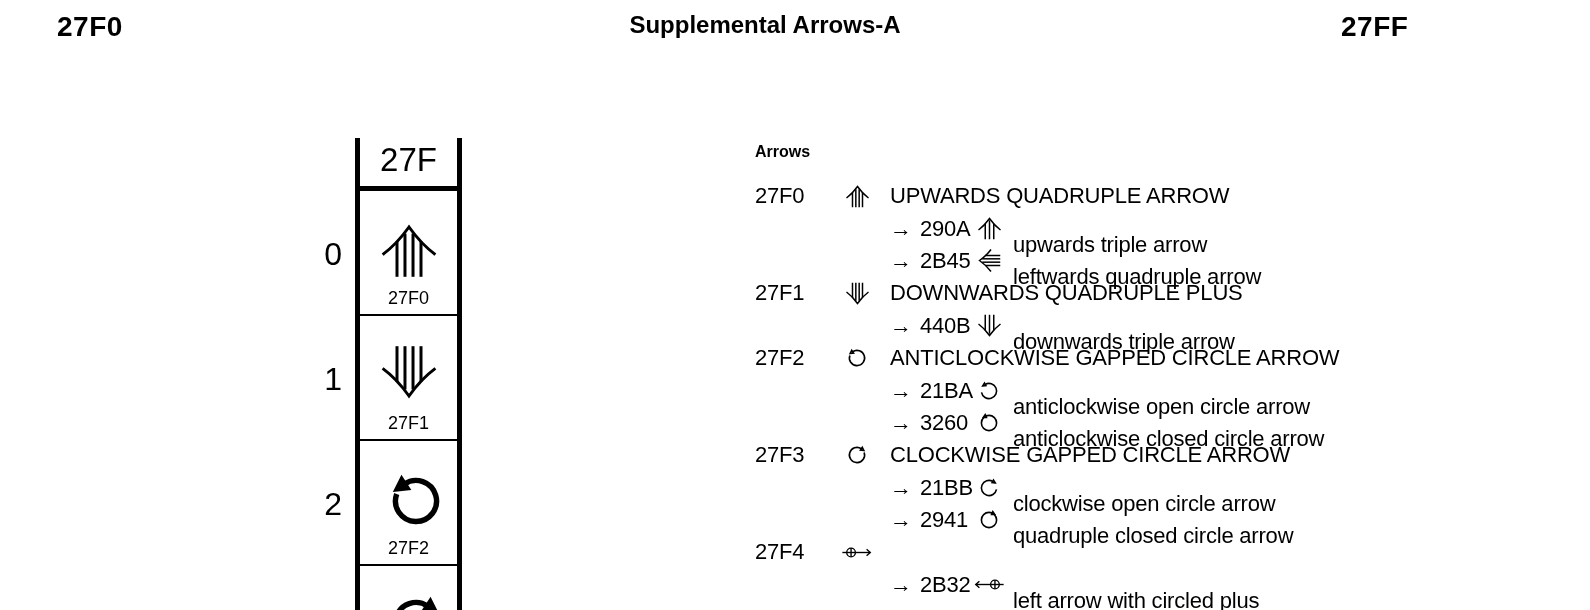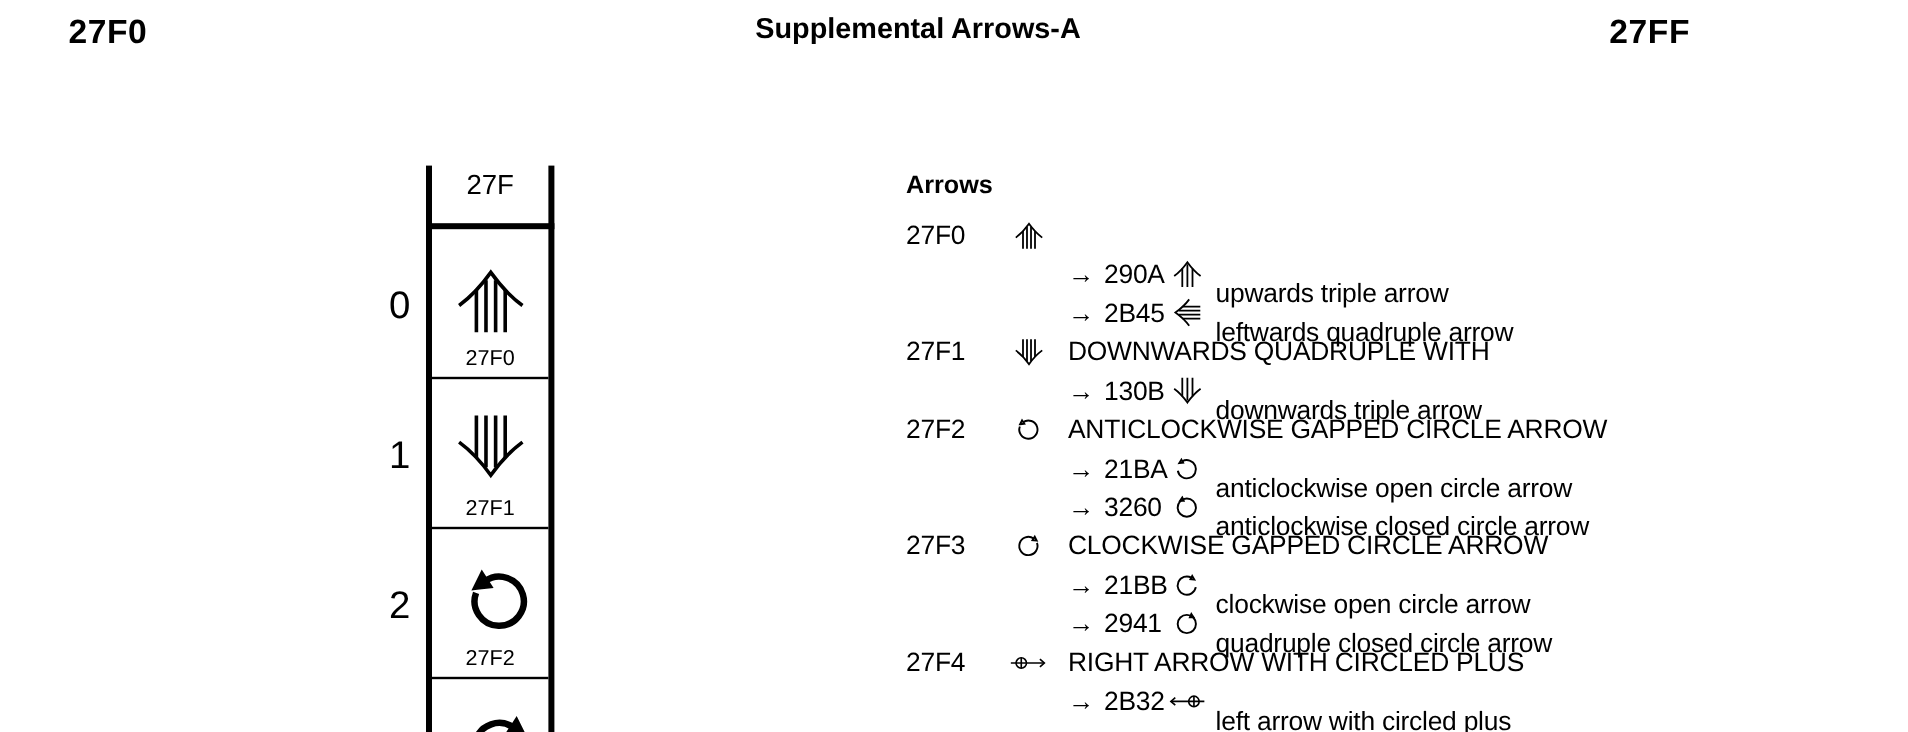"27F" #col-header { font-size: 23px -> 33px }
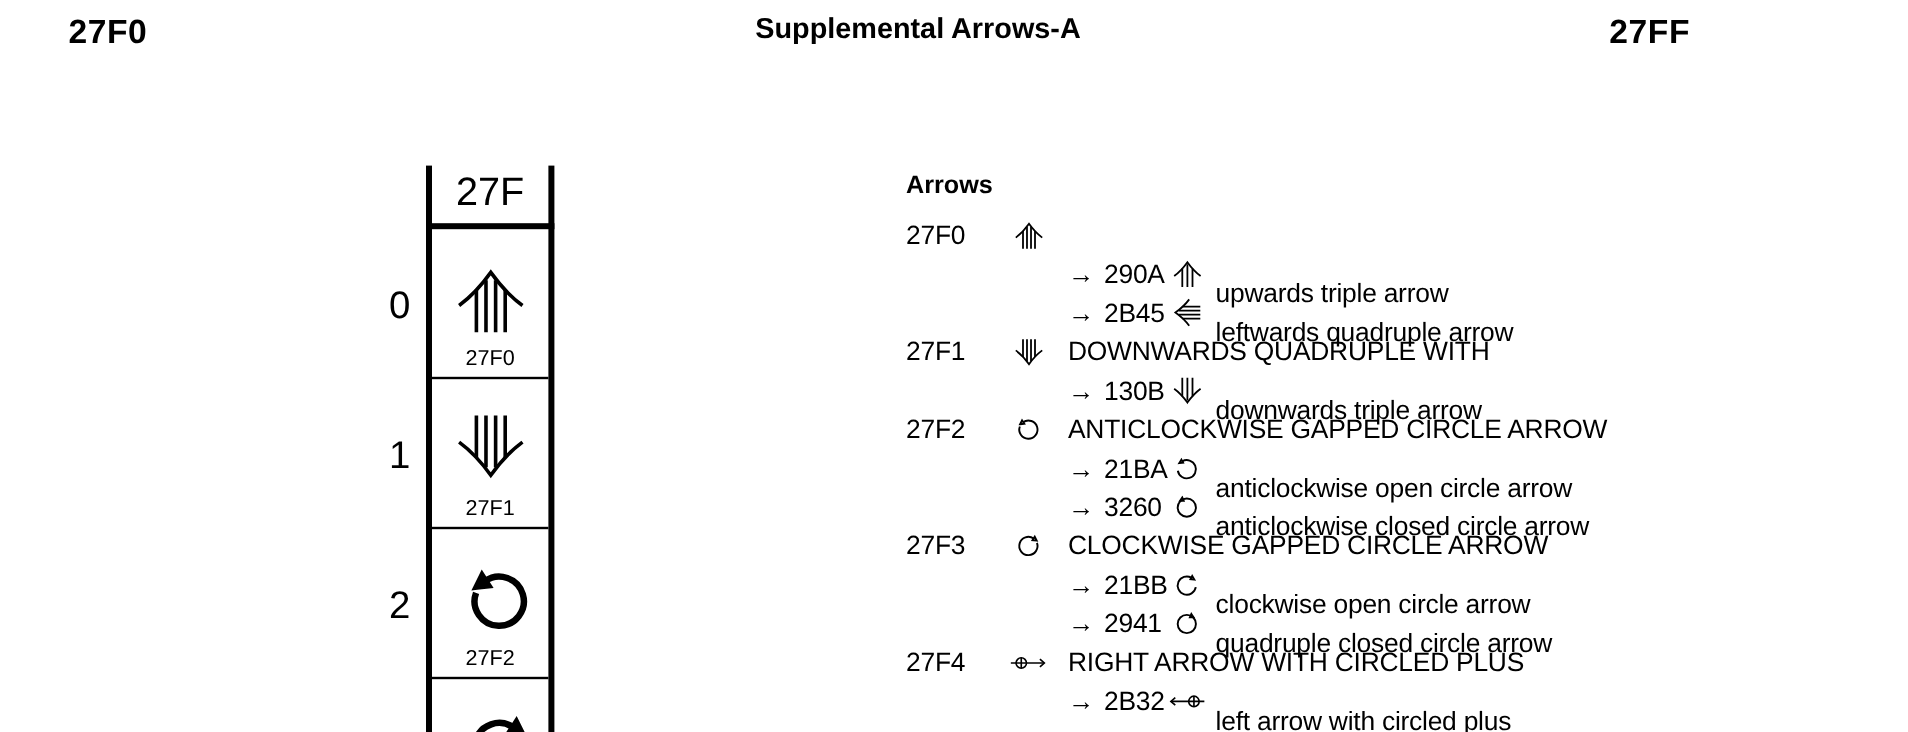"Arrows" #section-title { font-size: 21px -> 16px }
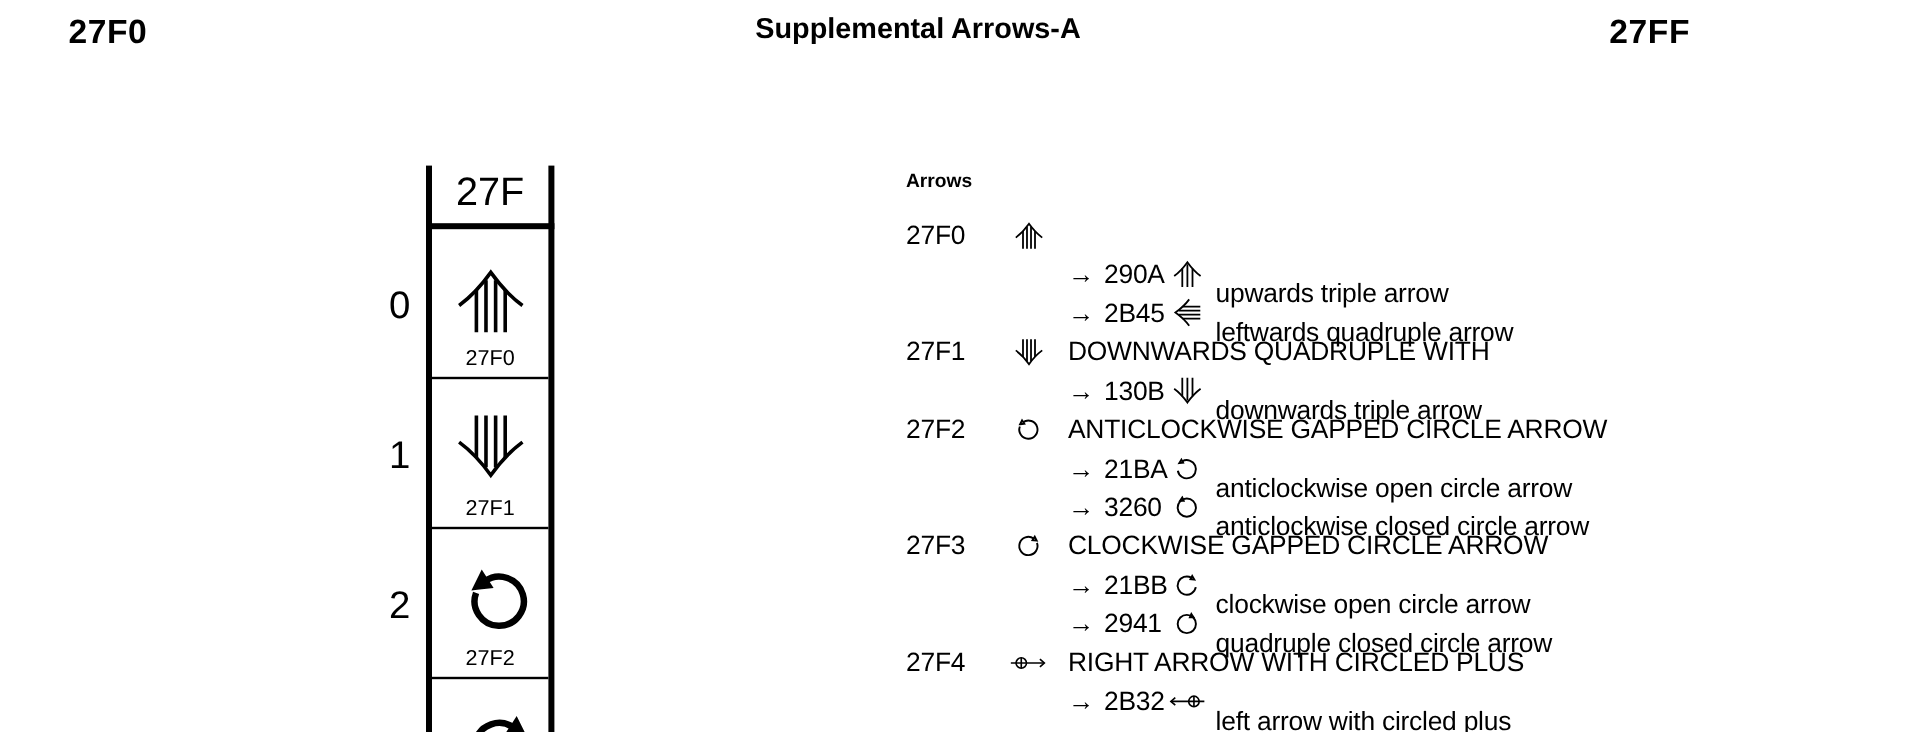"UPWARDS QUADRUPLE ARROW" span.cname { html: none -> <span>UPWARDS QUADRUPLE ARROW</span> }
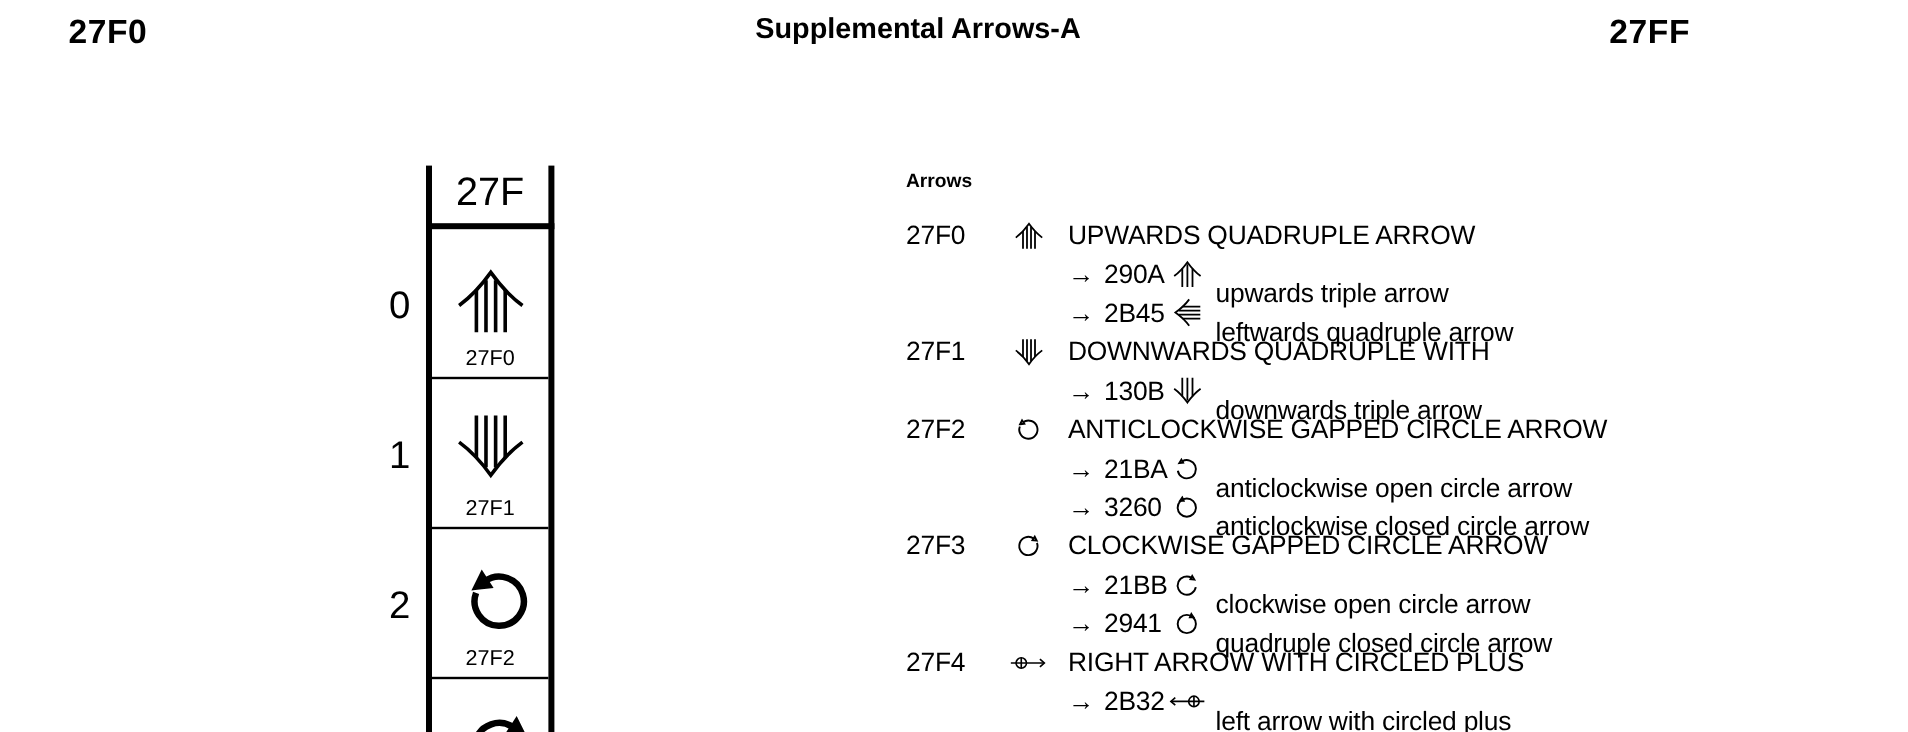"DOWNWARDS QUADRUPLE WITH" span.cname { text: WITH -> PLUS }
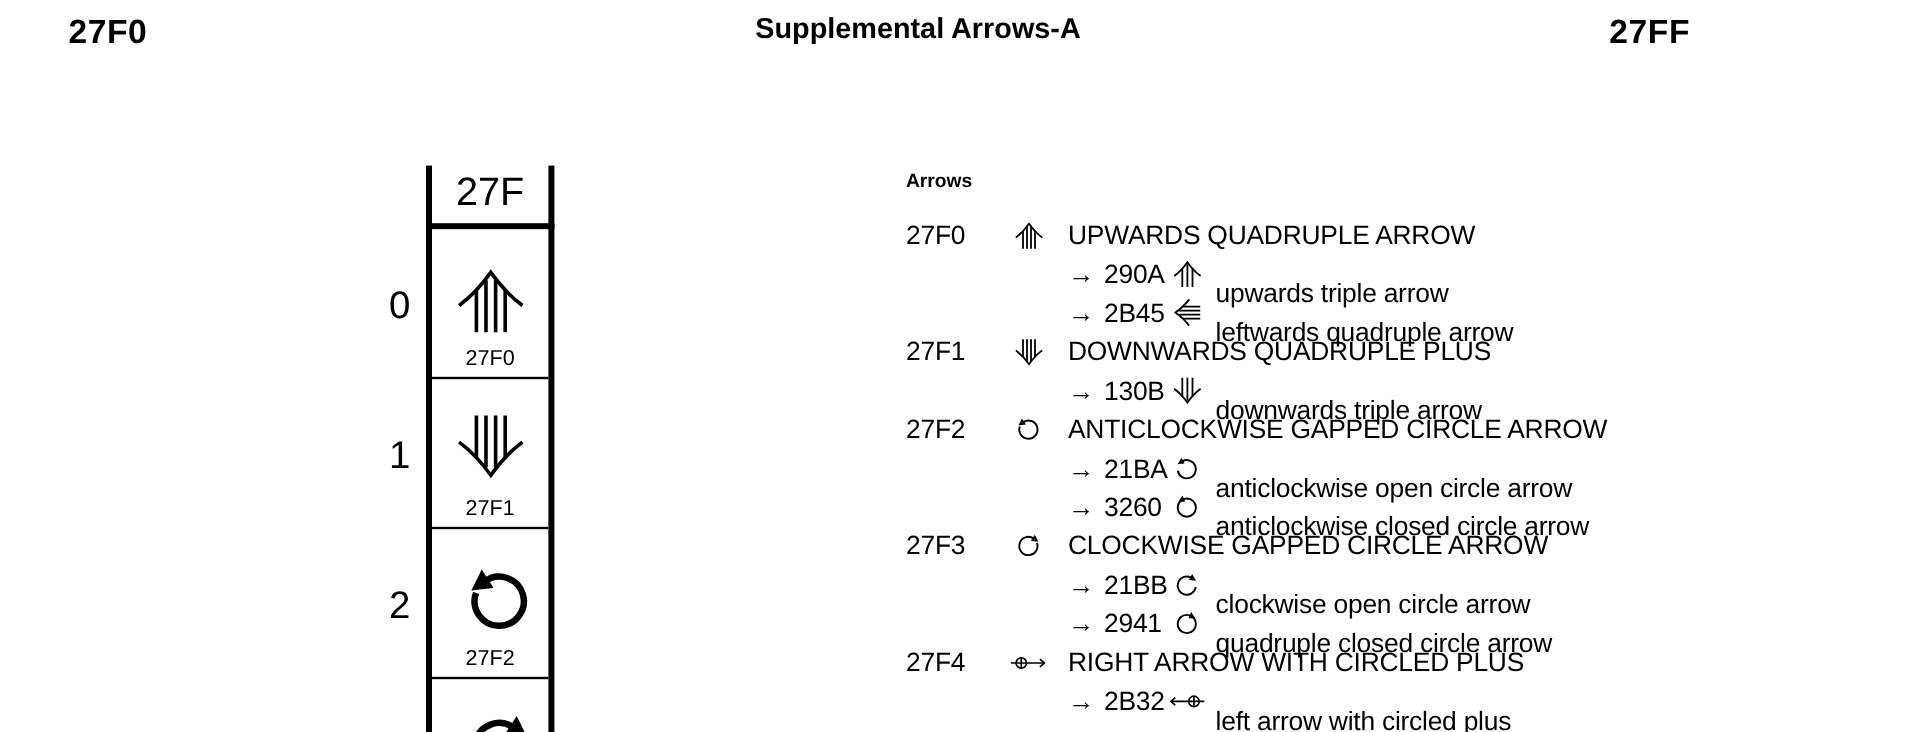"130B" span.code { text: 130B -> 440B }
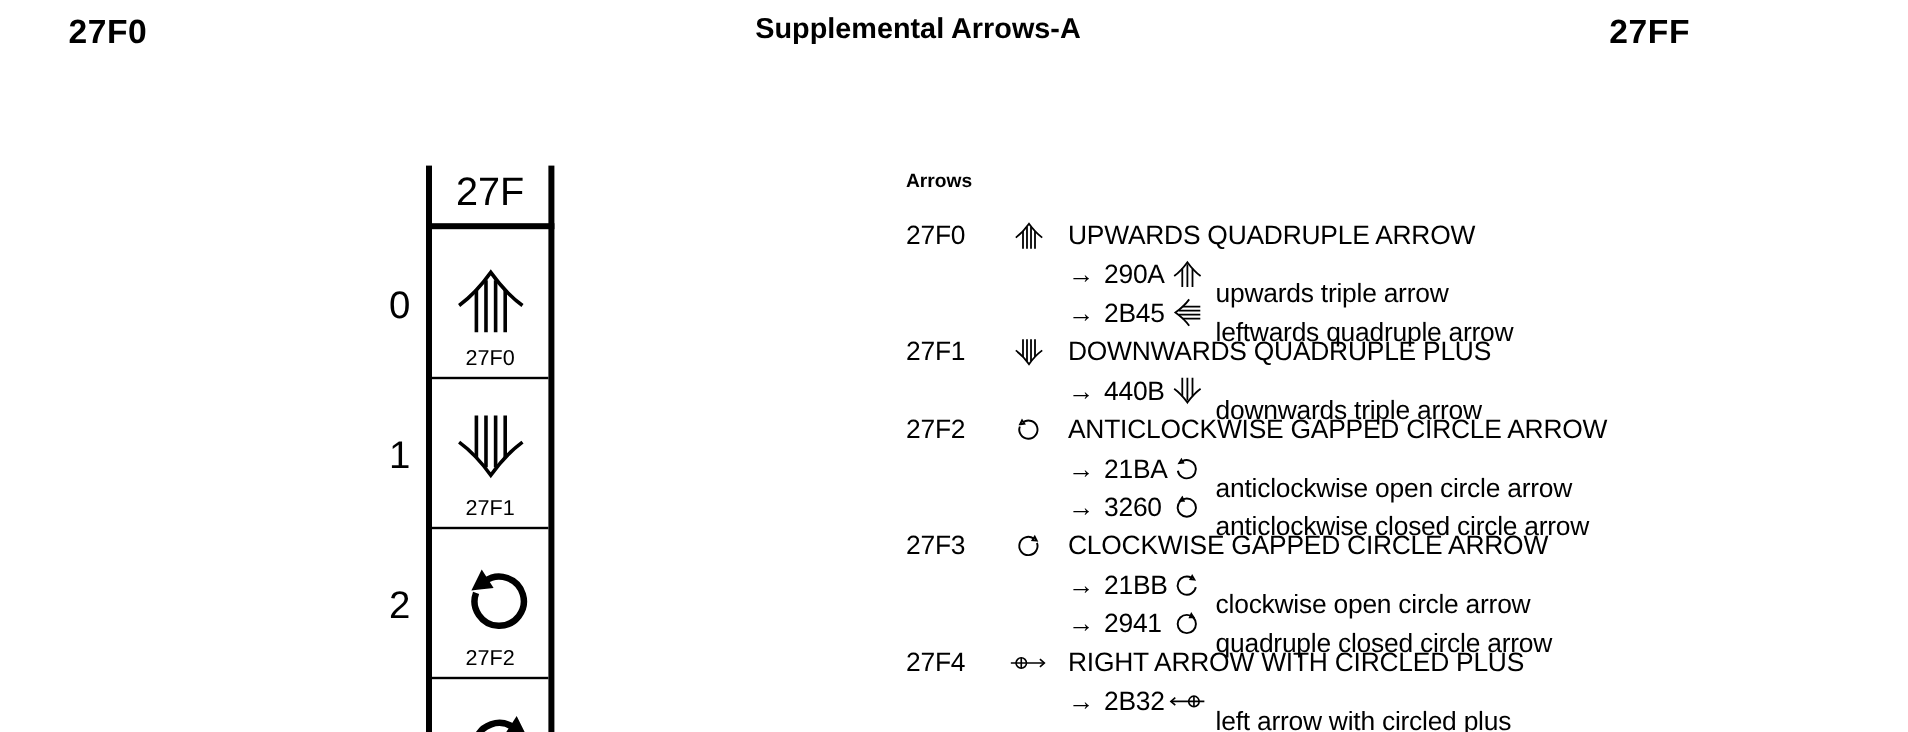"RIGHT ARROW WITH CIRCLED PLUS" span.cname { html: <span>RIGHT ARROW WITH CIRCLED PLUS</span> -> none }
